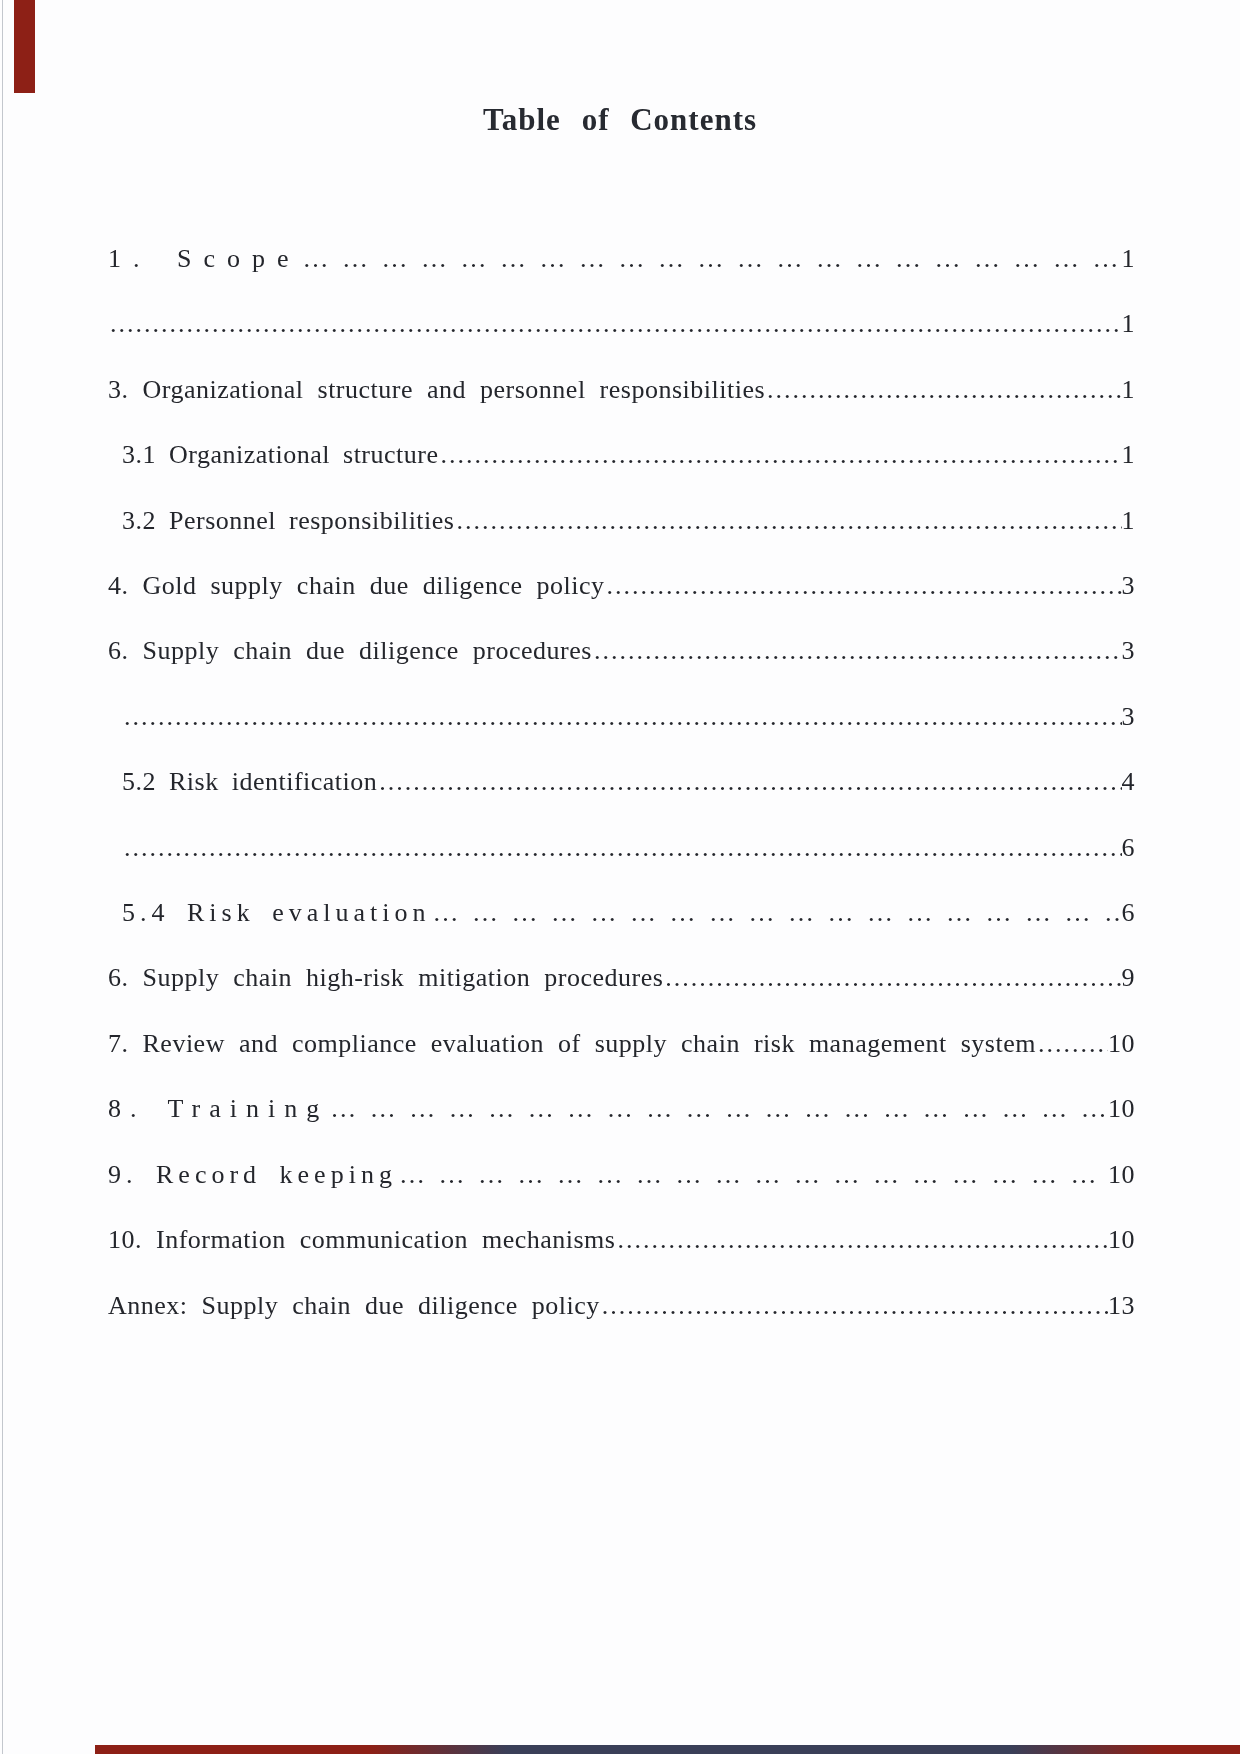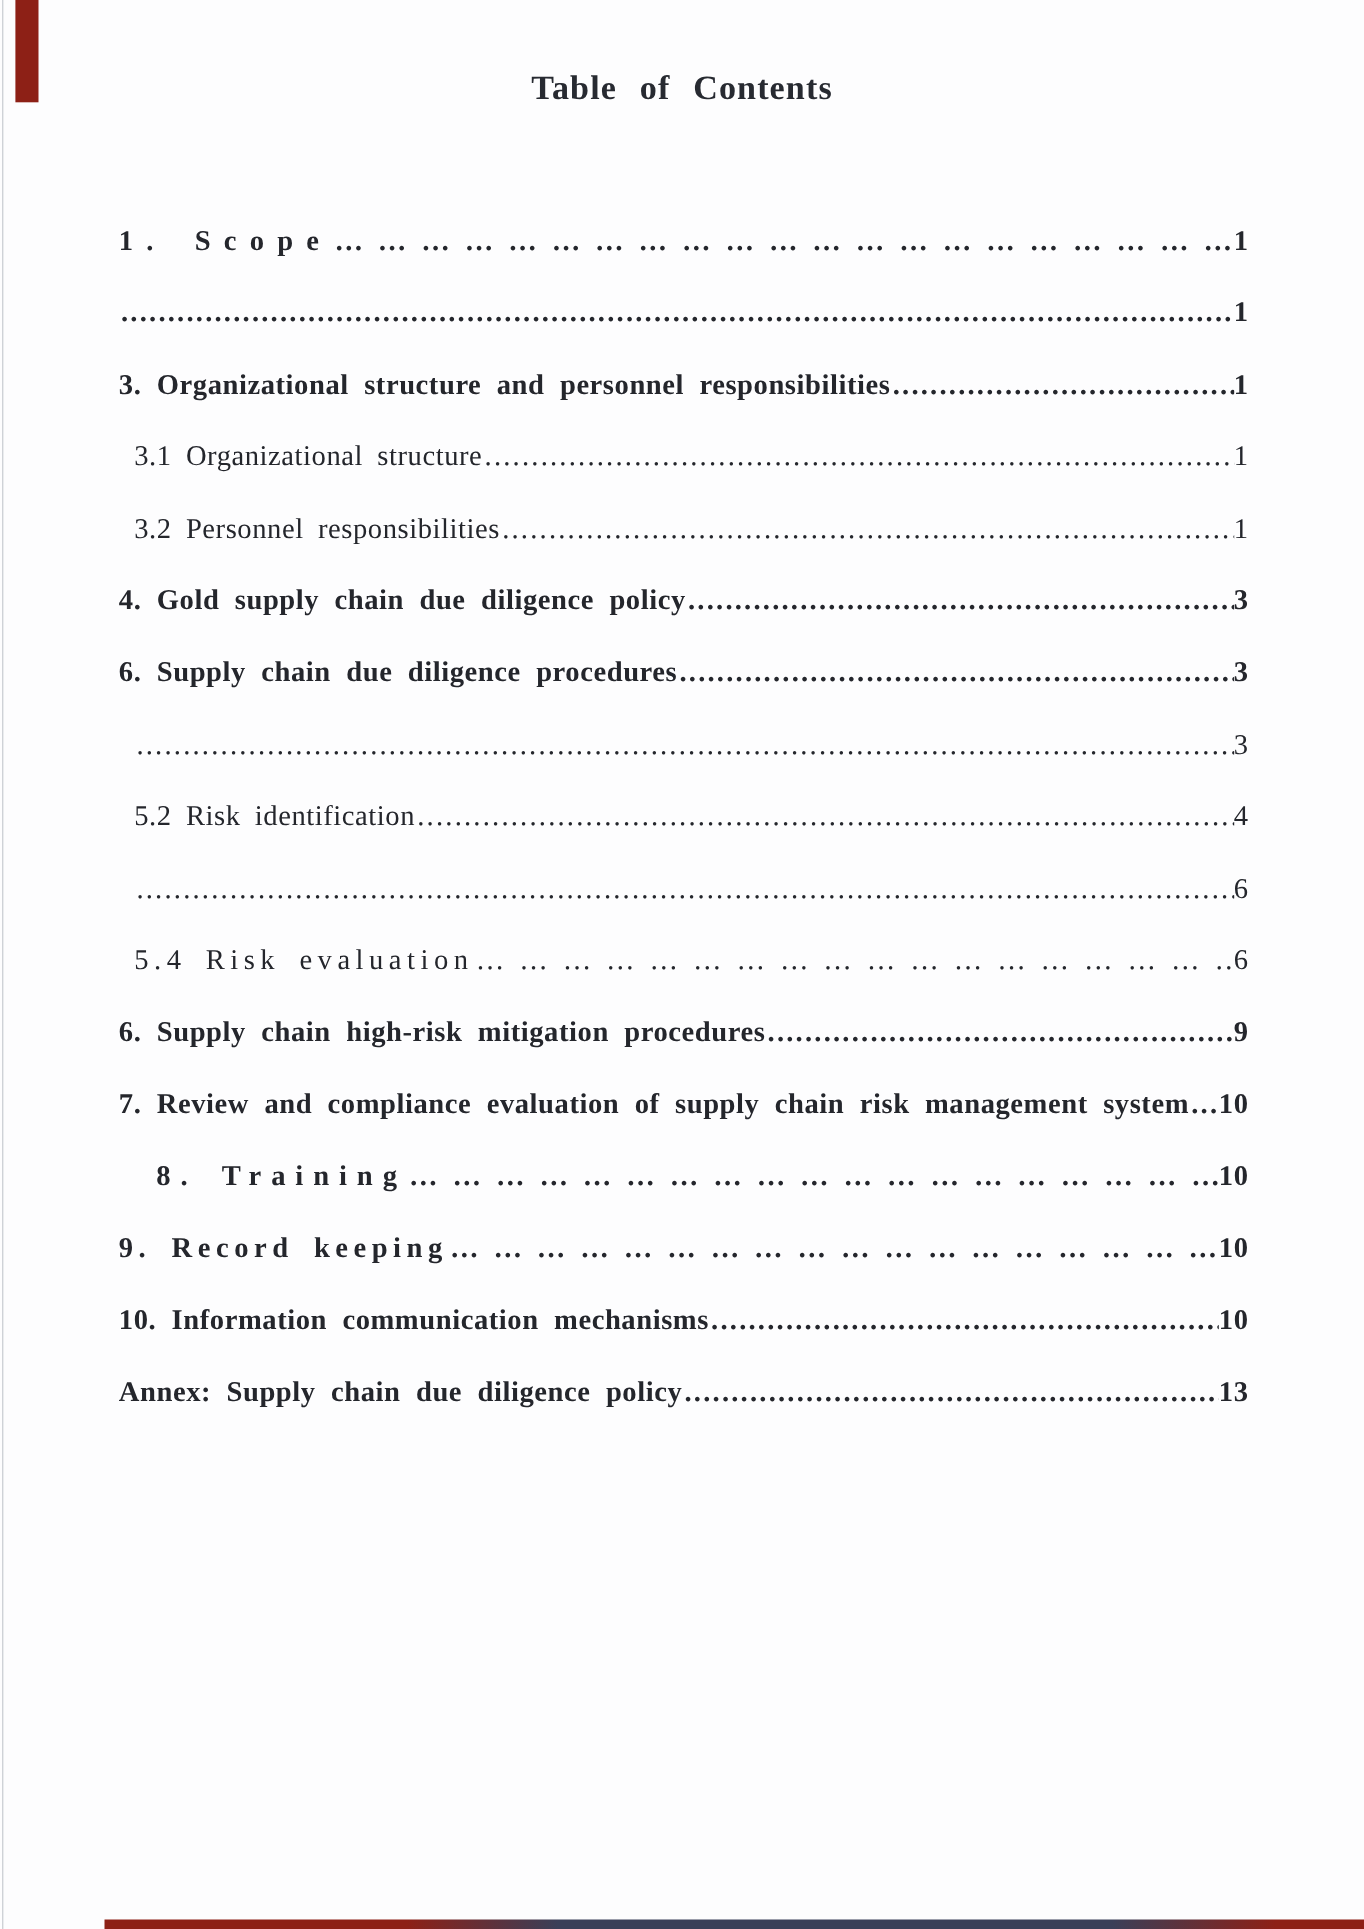"Table of Contents" .title { padding-top: 60px -> 100px }
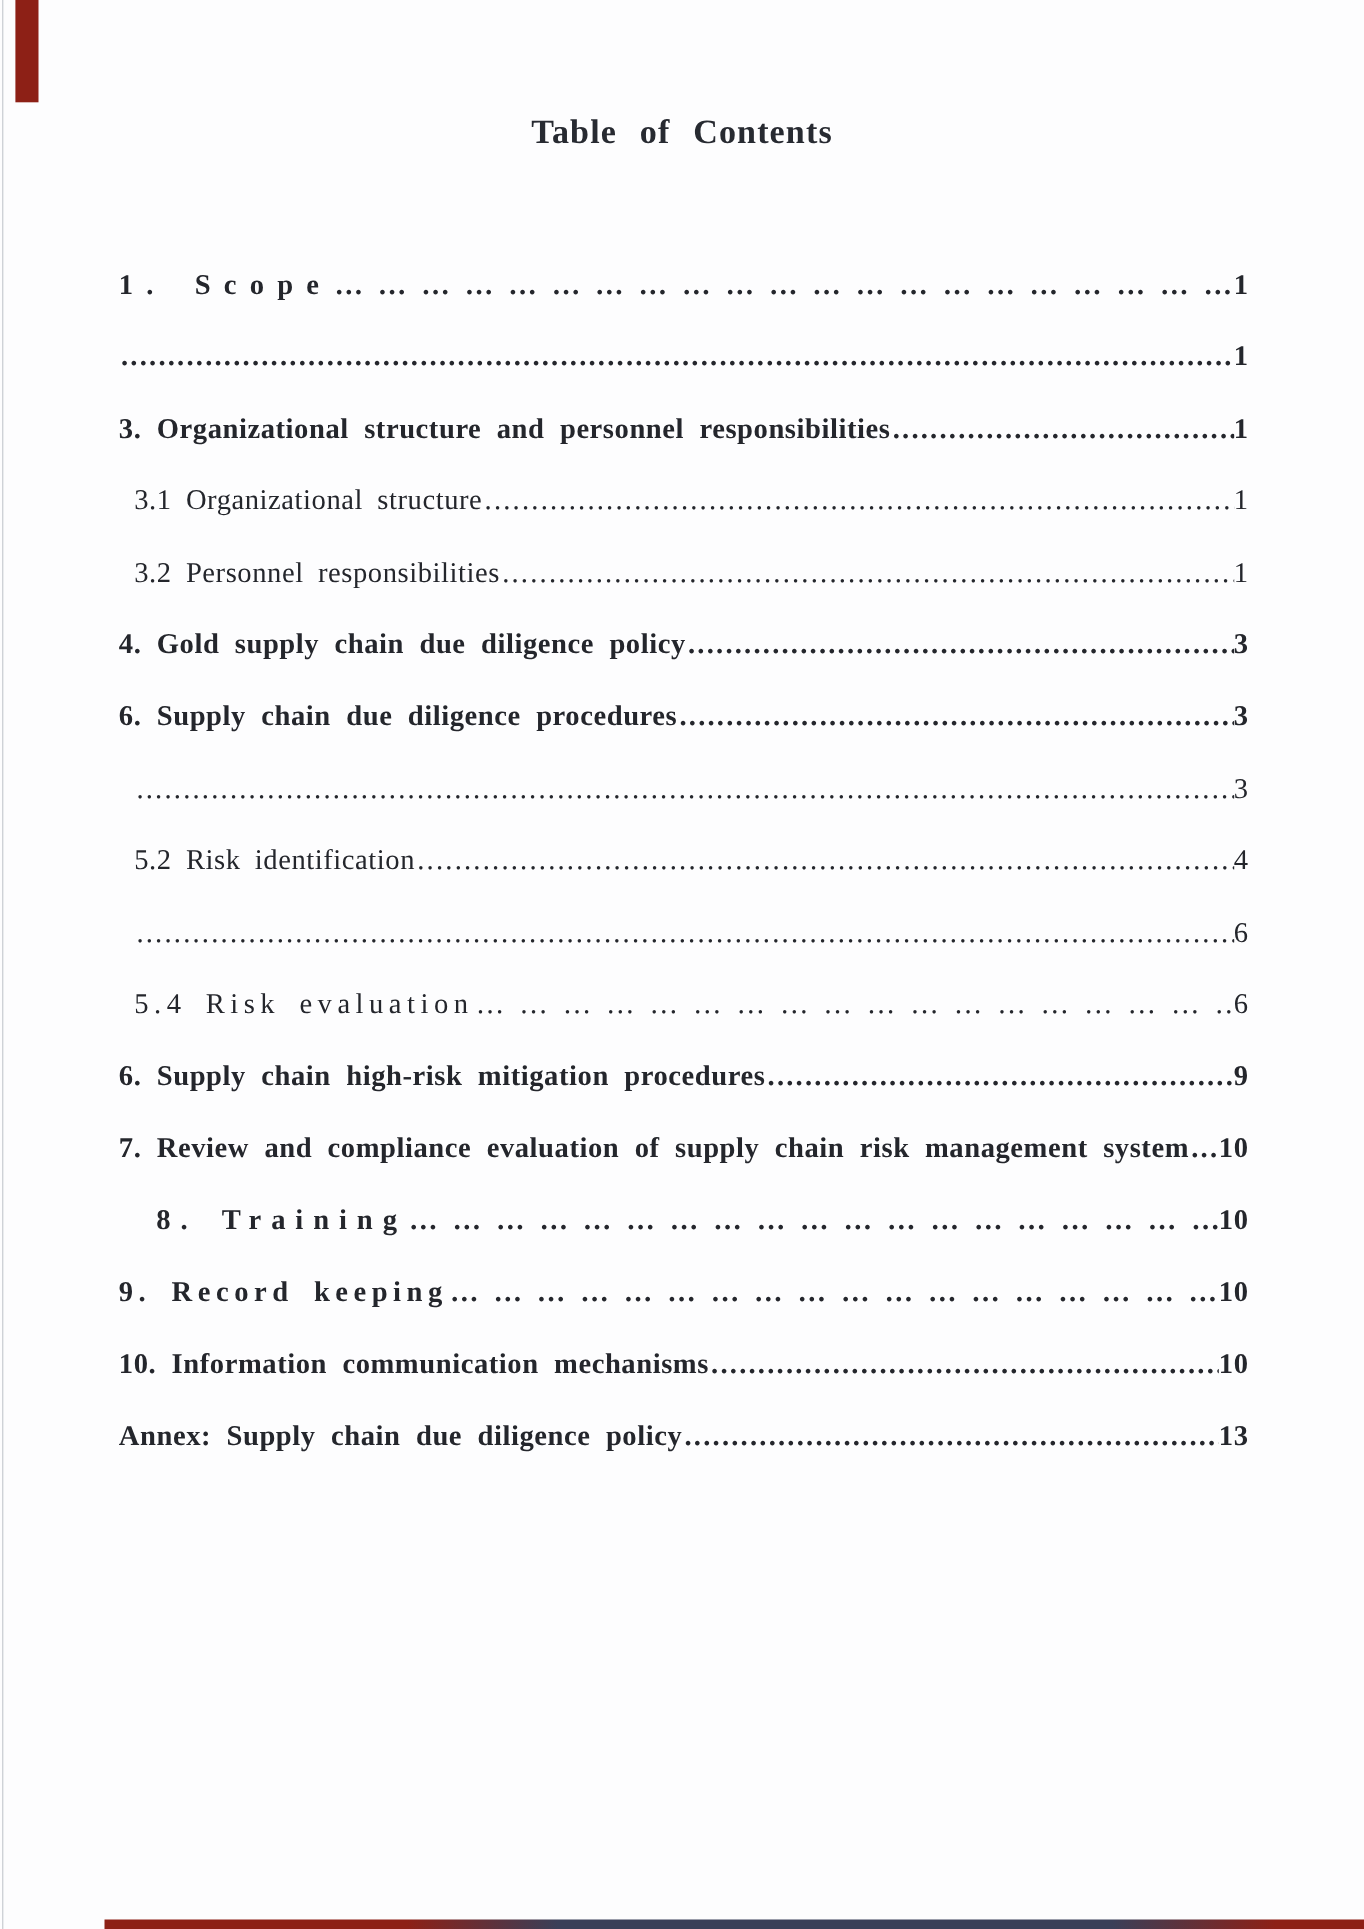"1. Scope" .toc-row.b { font-weight: bold -> normal }
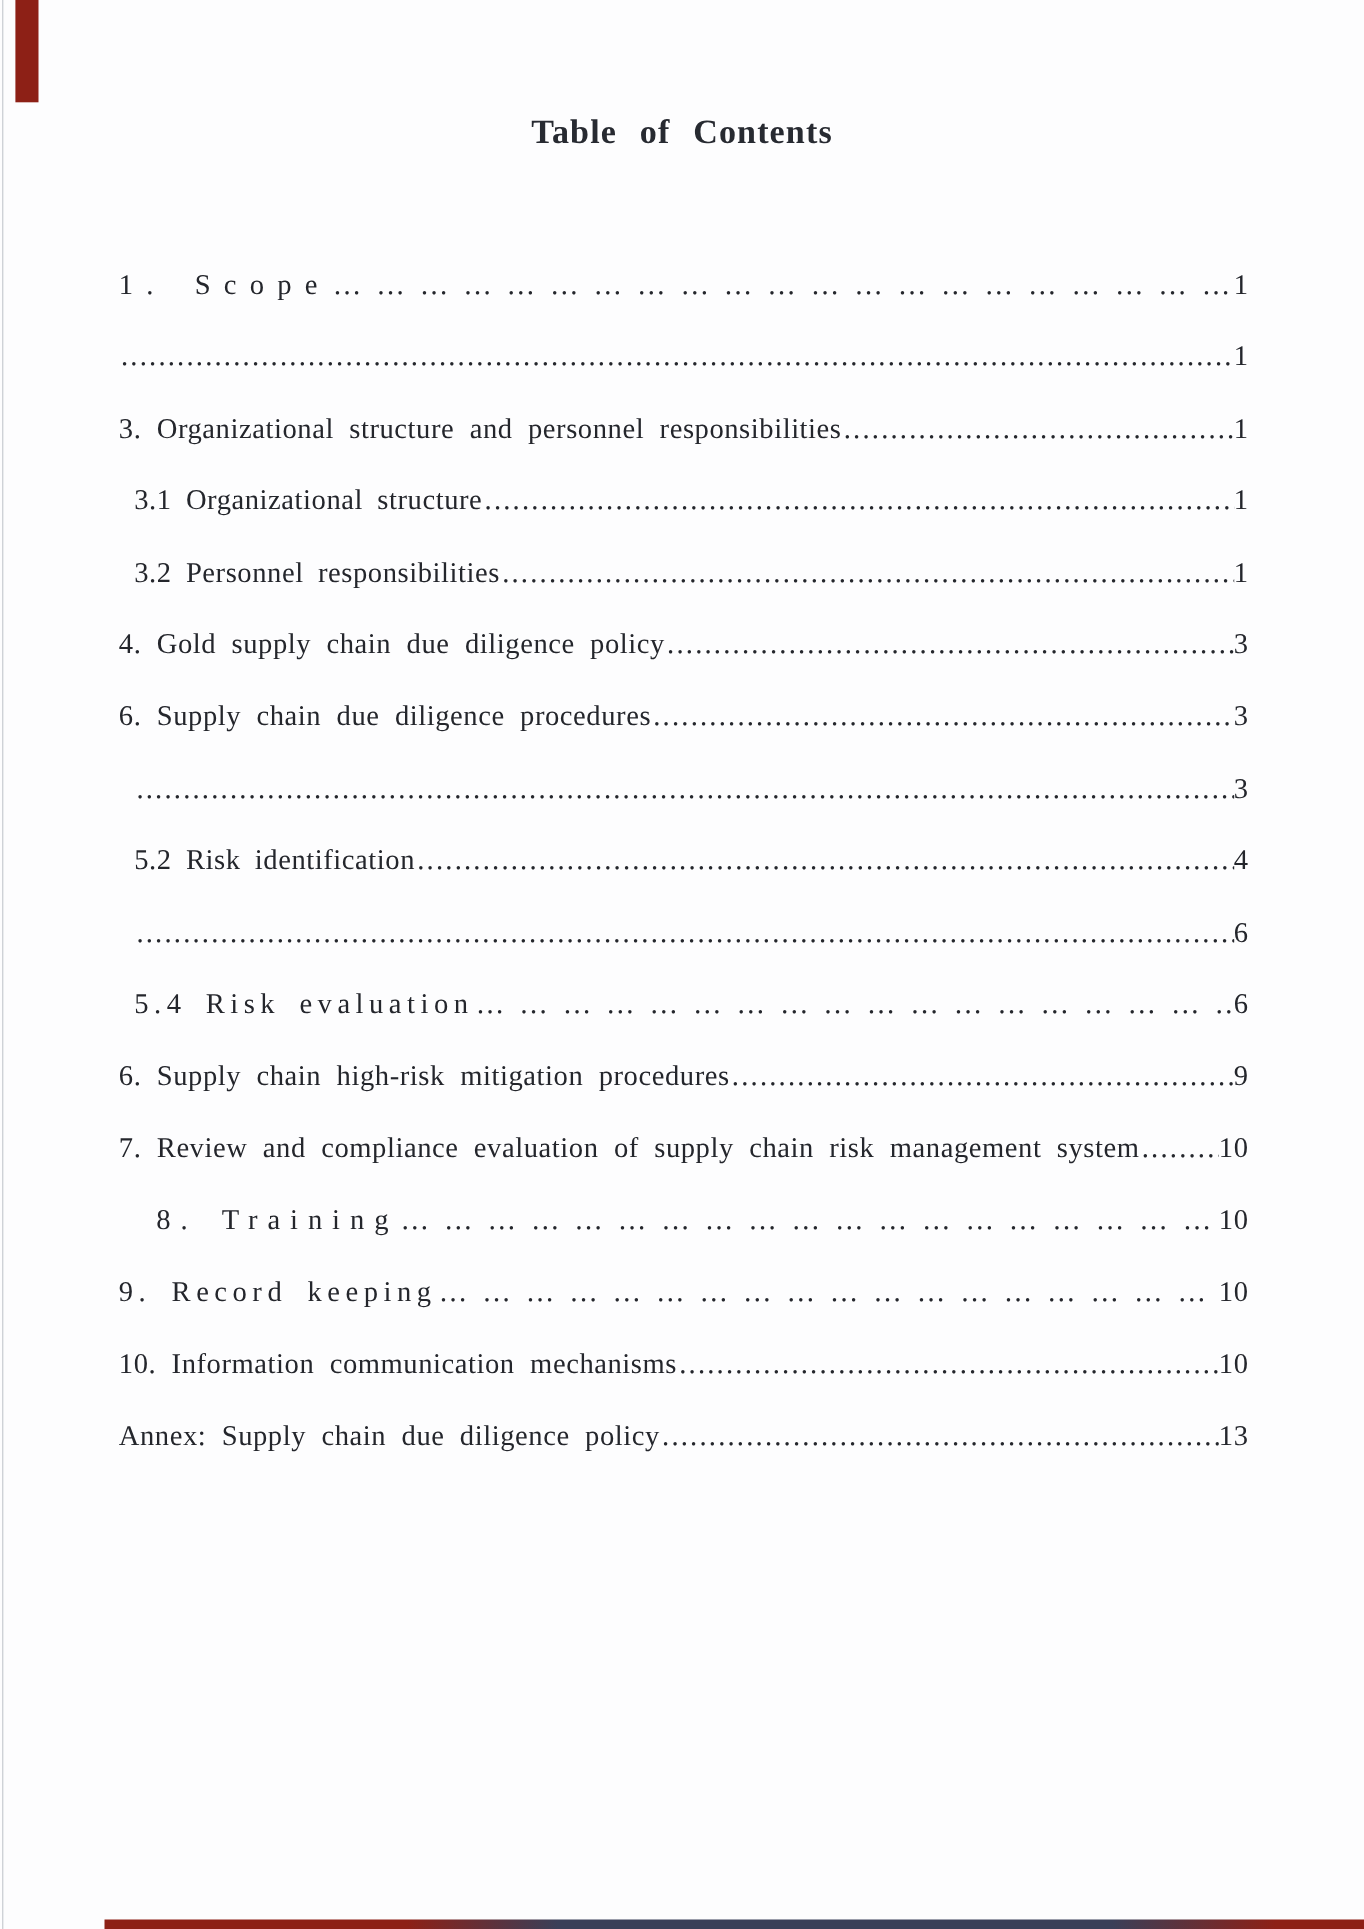"8. Training" .toc-row.track-lg { margin-left: 34px -> none }
